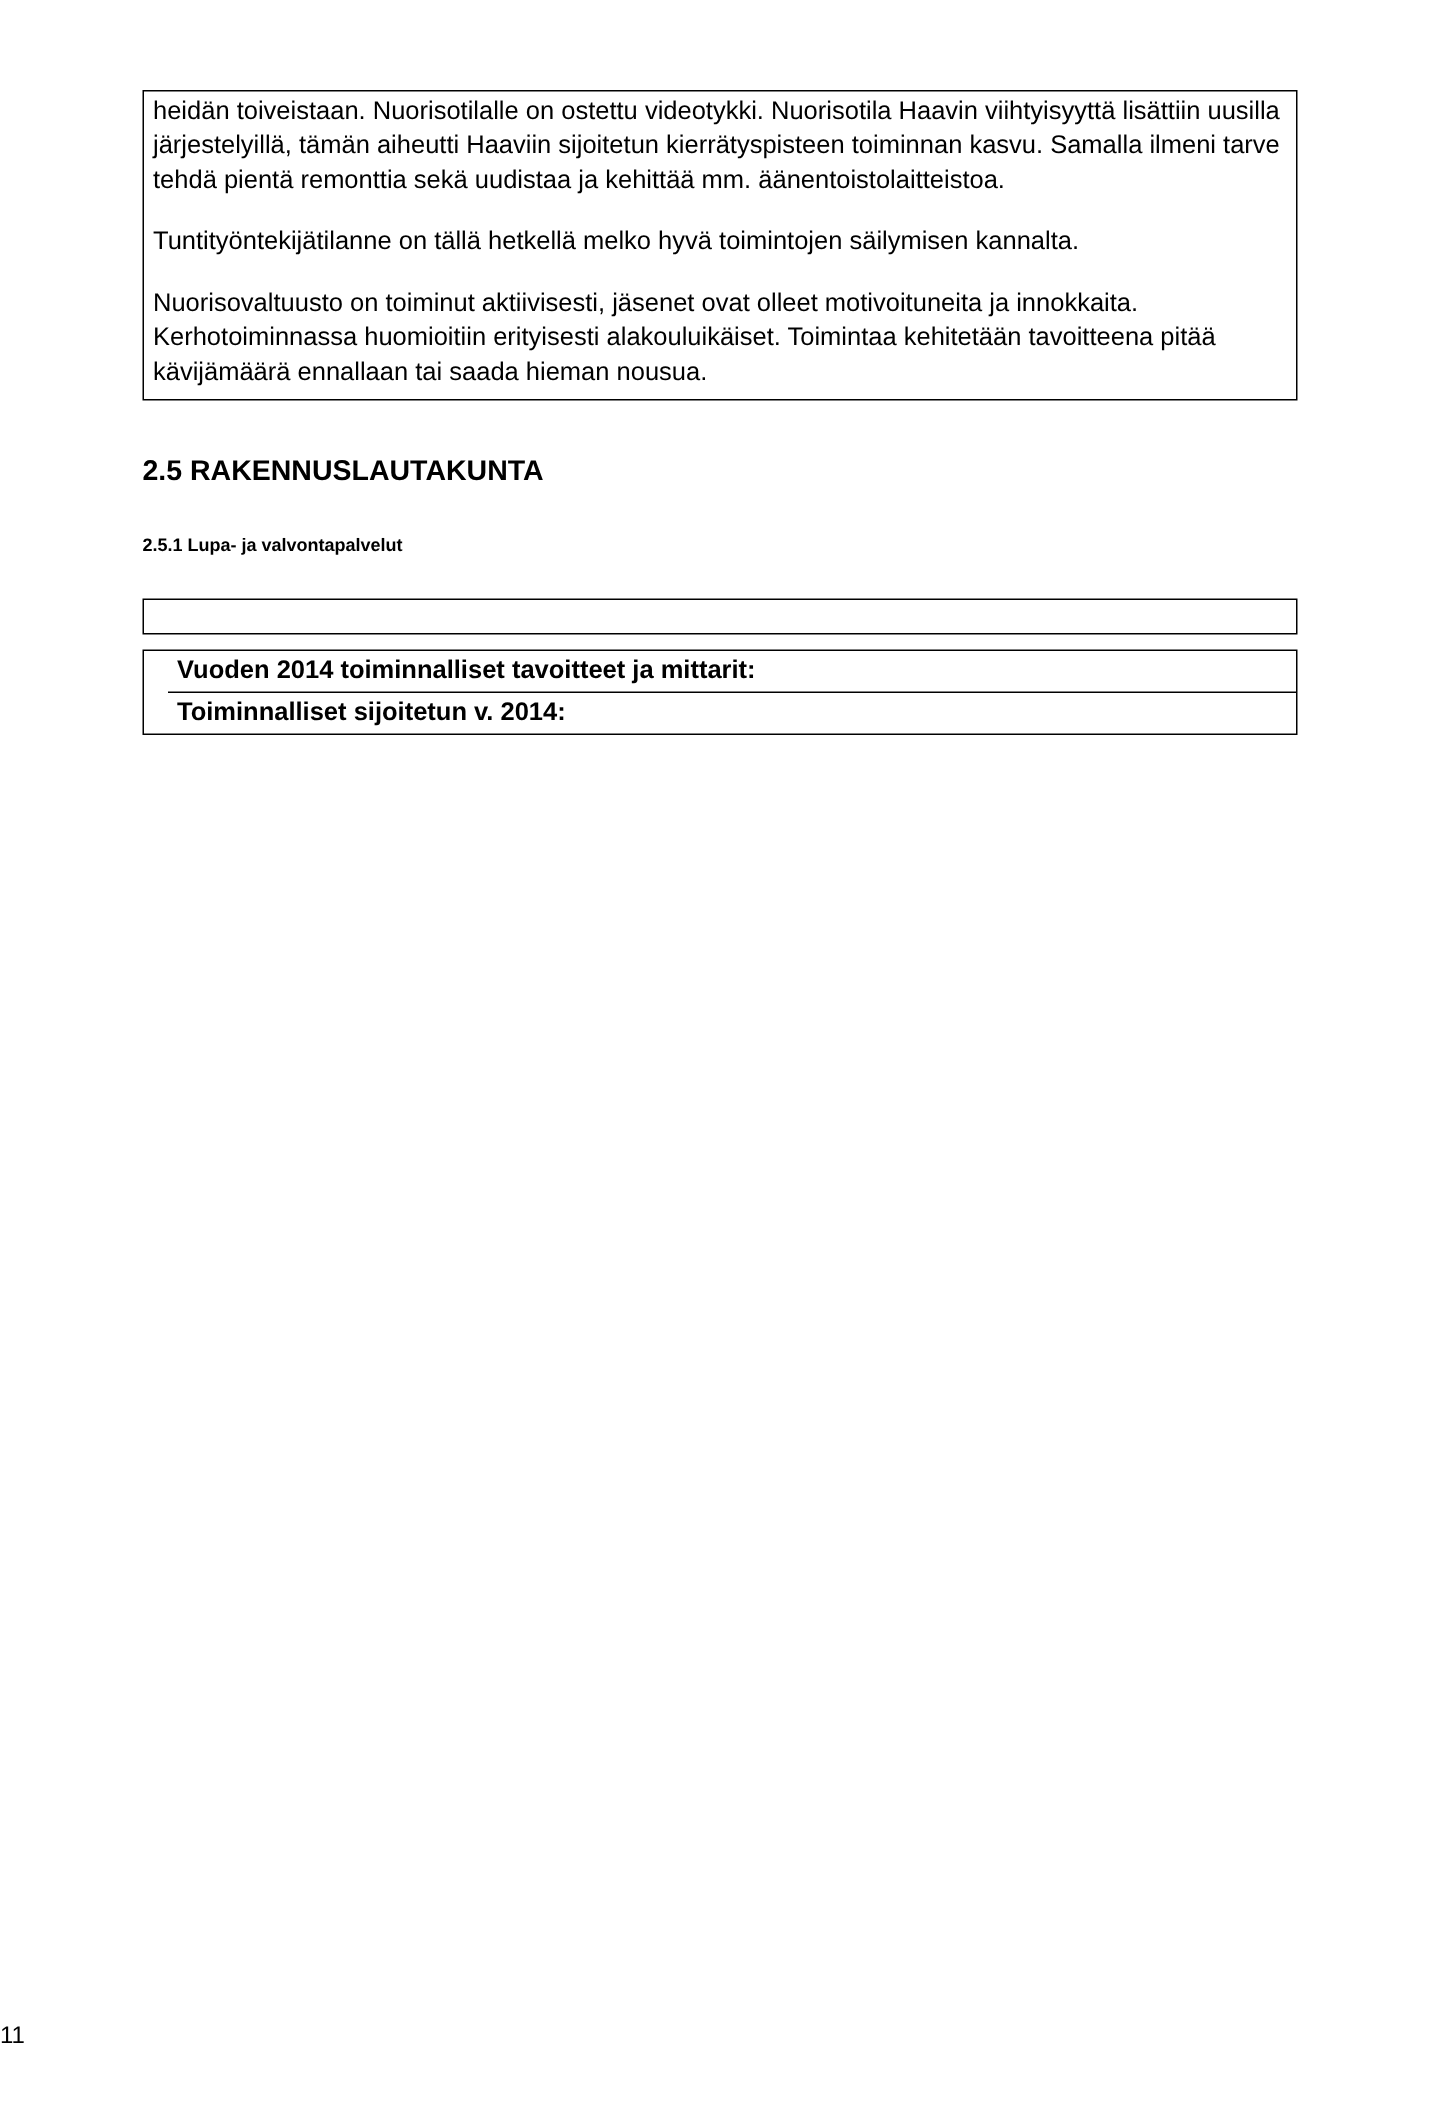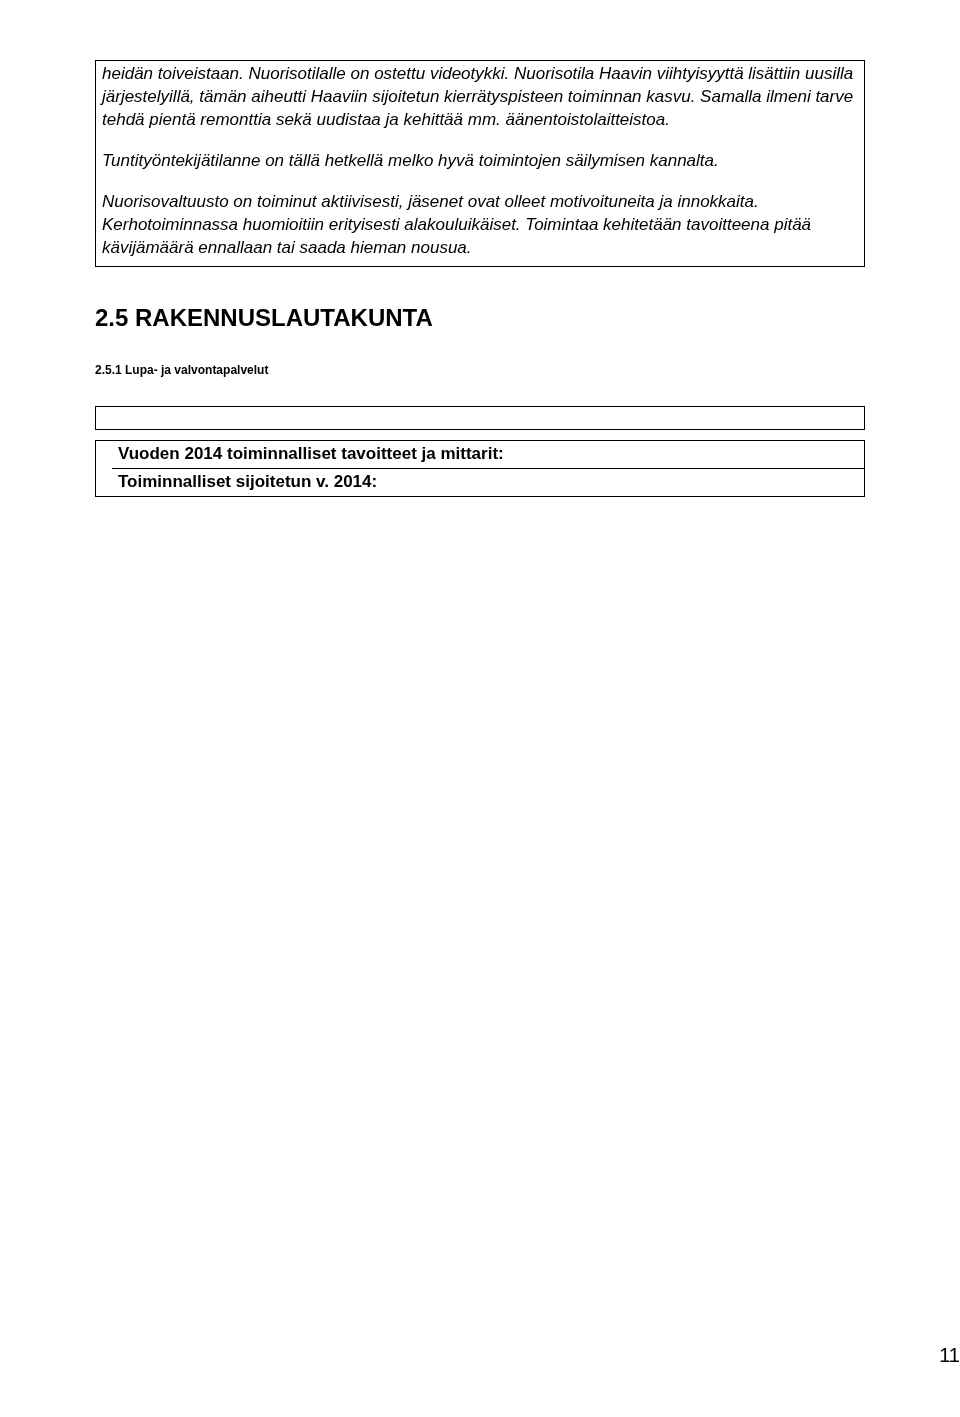"heidän toiveistaan. Nuorisotilalle on" .para { font-style: italic -> none }
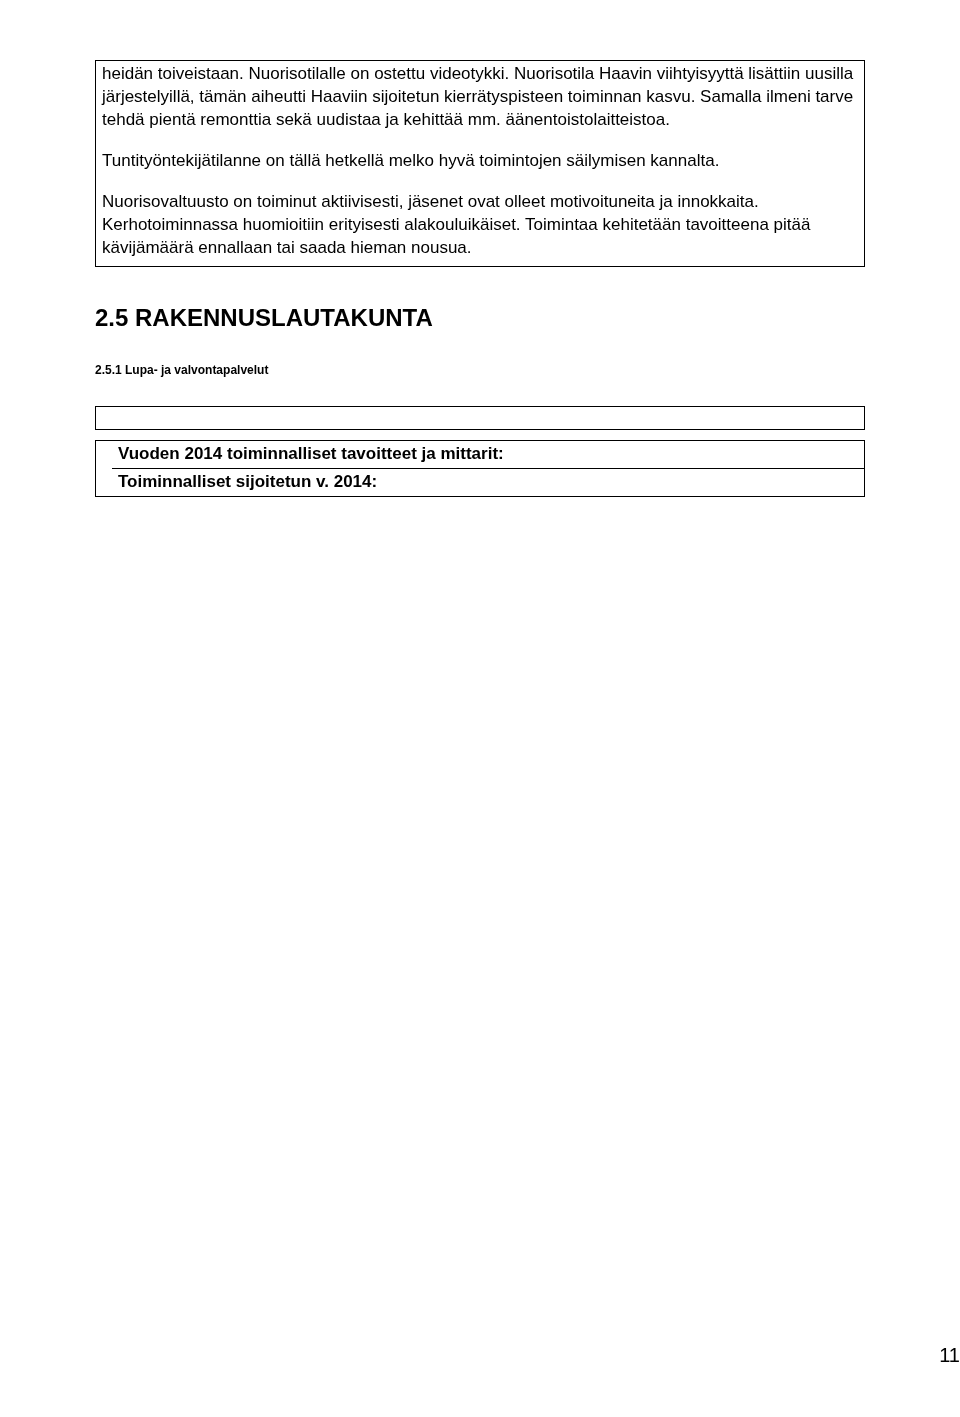"2.5 RAKENNUSLAUTAKUNTA" h2.section-heading { font-size: 24px -> 19px }
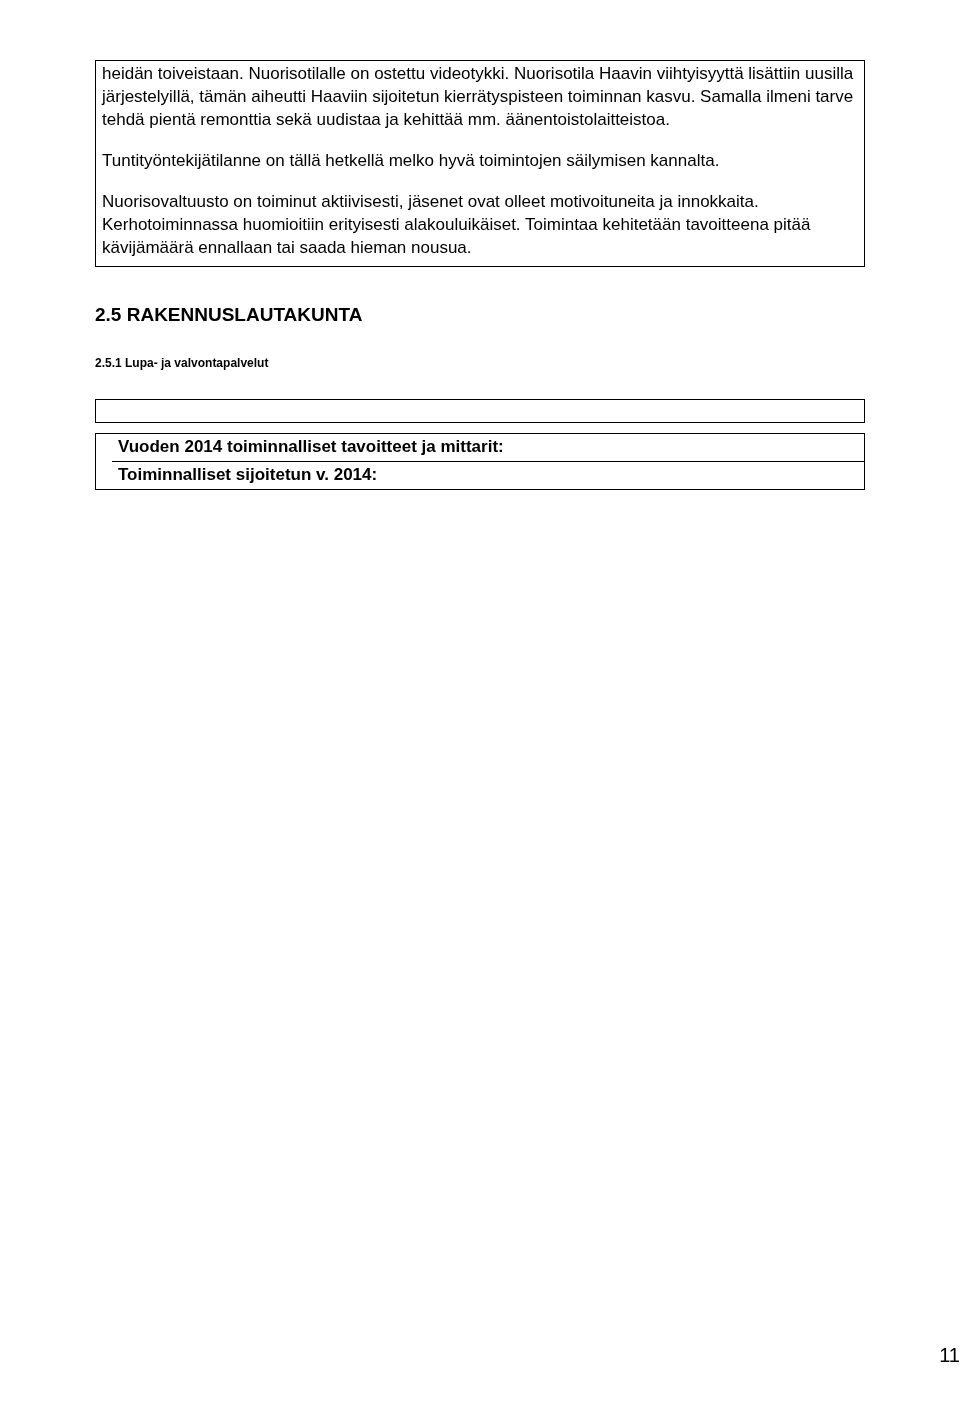"11" .page-number { font-size: 20px -> 16px; text-align: right -> left }
